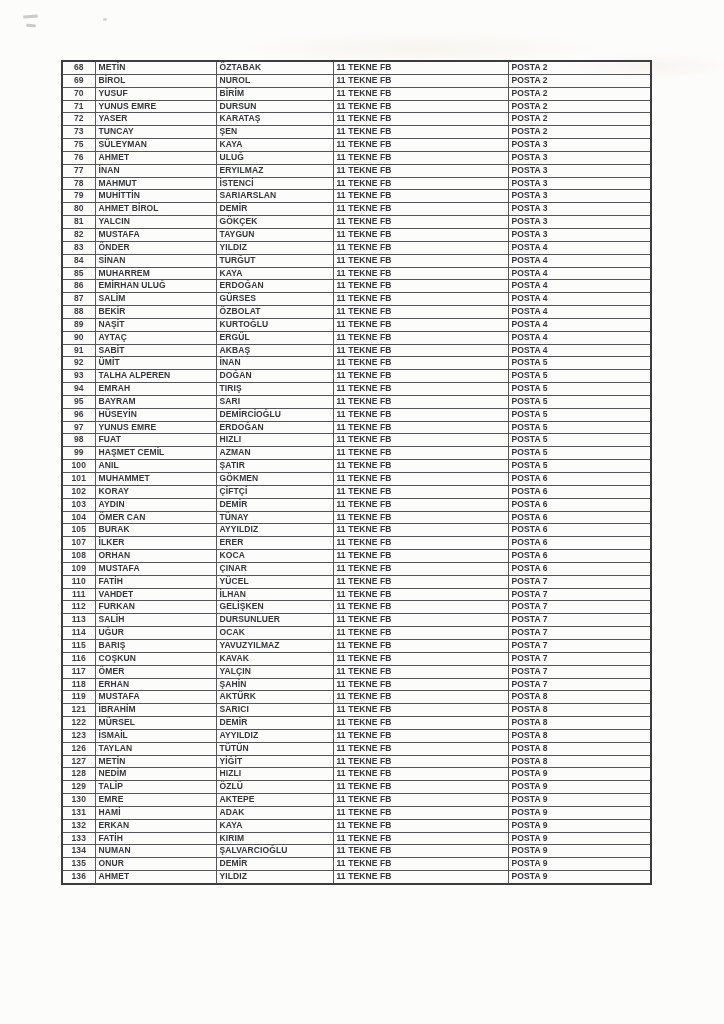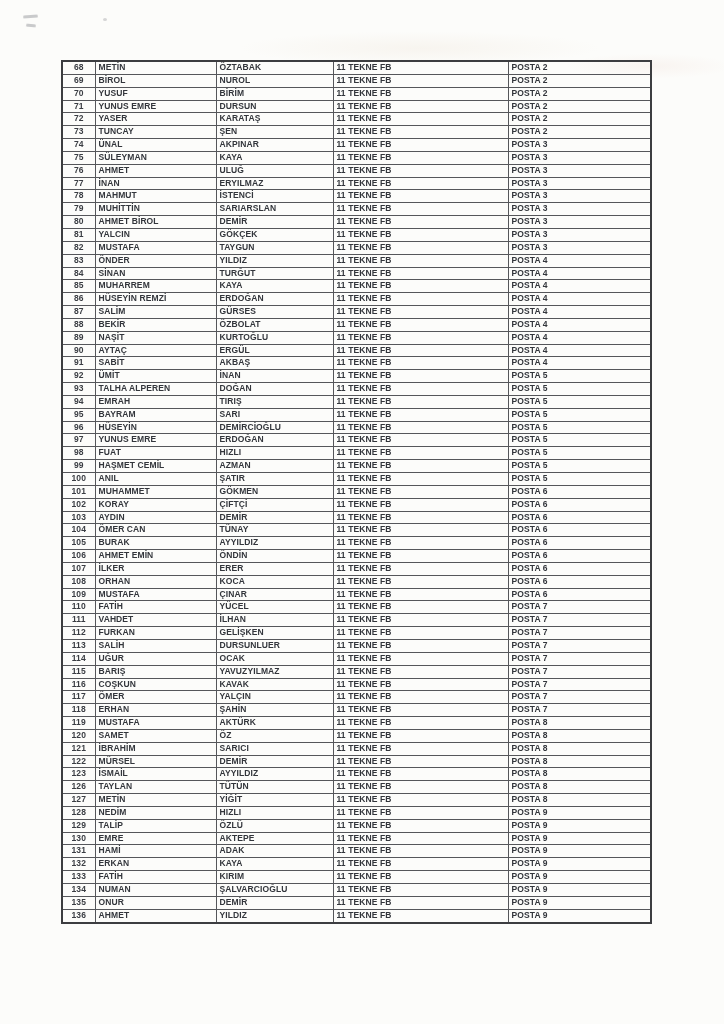"74" tr { html: <tr> <td>74</td> <td>ÜNAL</td> <td>AKPINAR</td> <td>11 TEKNE FB</td> <td>POSTA 3</td> </tr> -> none }
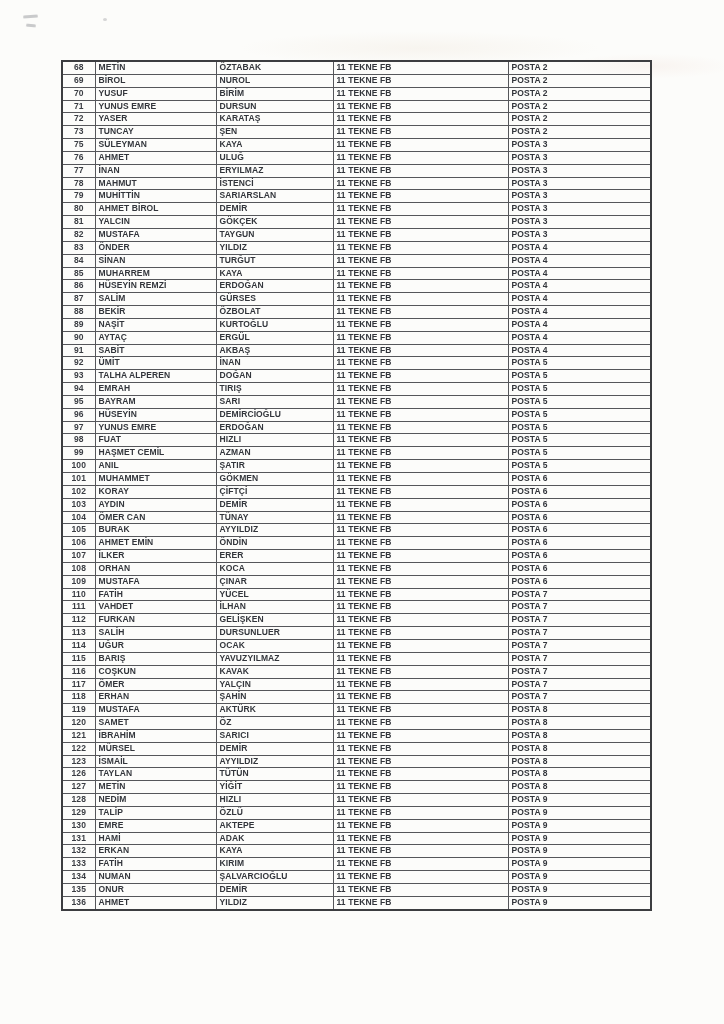"HÜSEYİN REMZİ" td.c-first { text: HÜSEYİN REMZİ -> EMİRHAN ULUĞ }
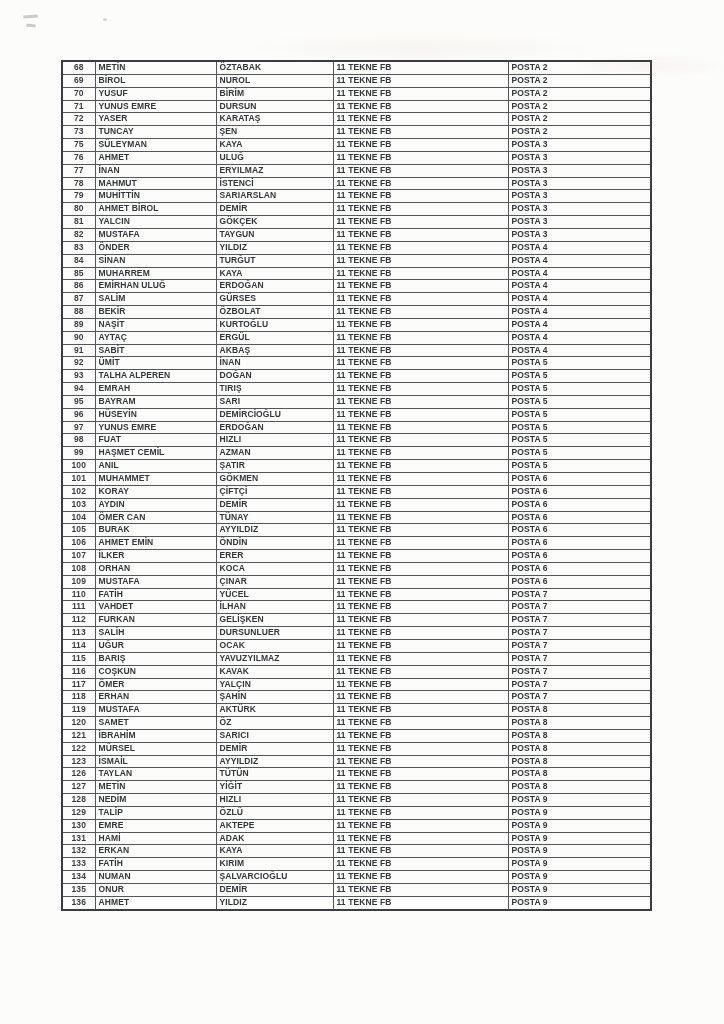"106" tr { html: <tr> <td>106</td> <td>AHMET EMİN</td> <td>ÖNDİN</td> <td>11 TEKNE FB</td> <td>POSTA 6</td> </tr> -> none }
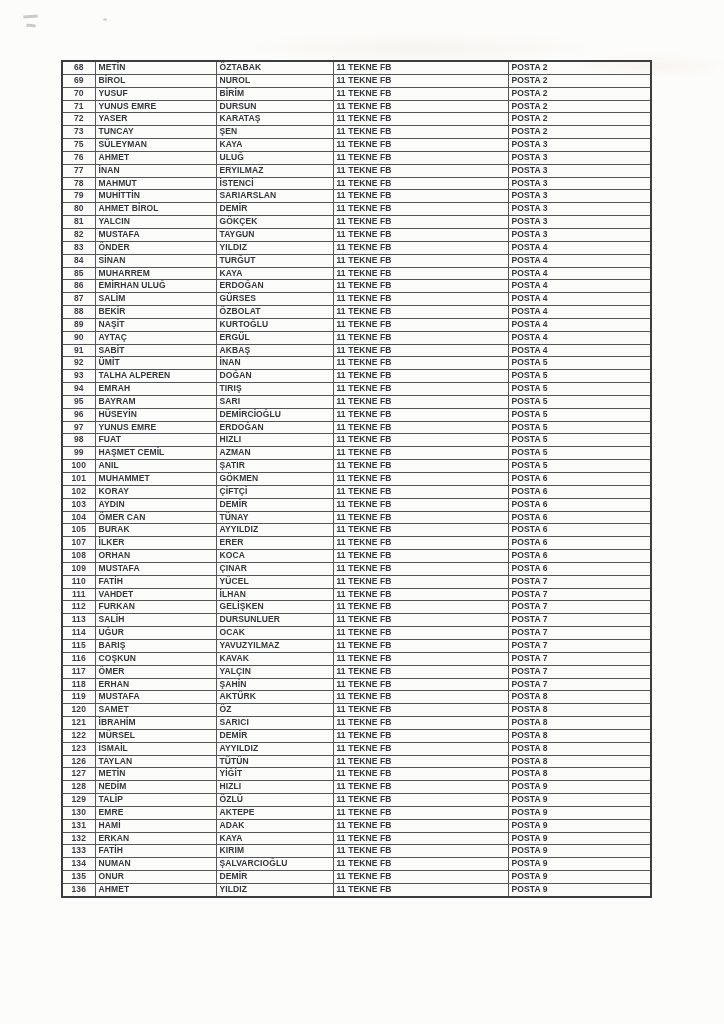"120" tr { html: <tr> <td>120</td> <td>SAMET</td> <td>ÖZ</td> <td>11 TEKNE FB</td> <td>POSTA 8</td> </tr> -> none }
